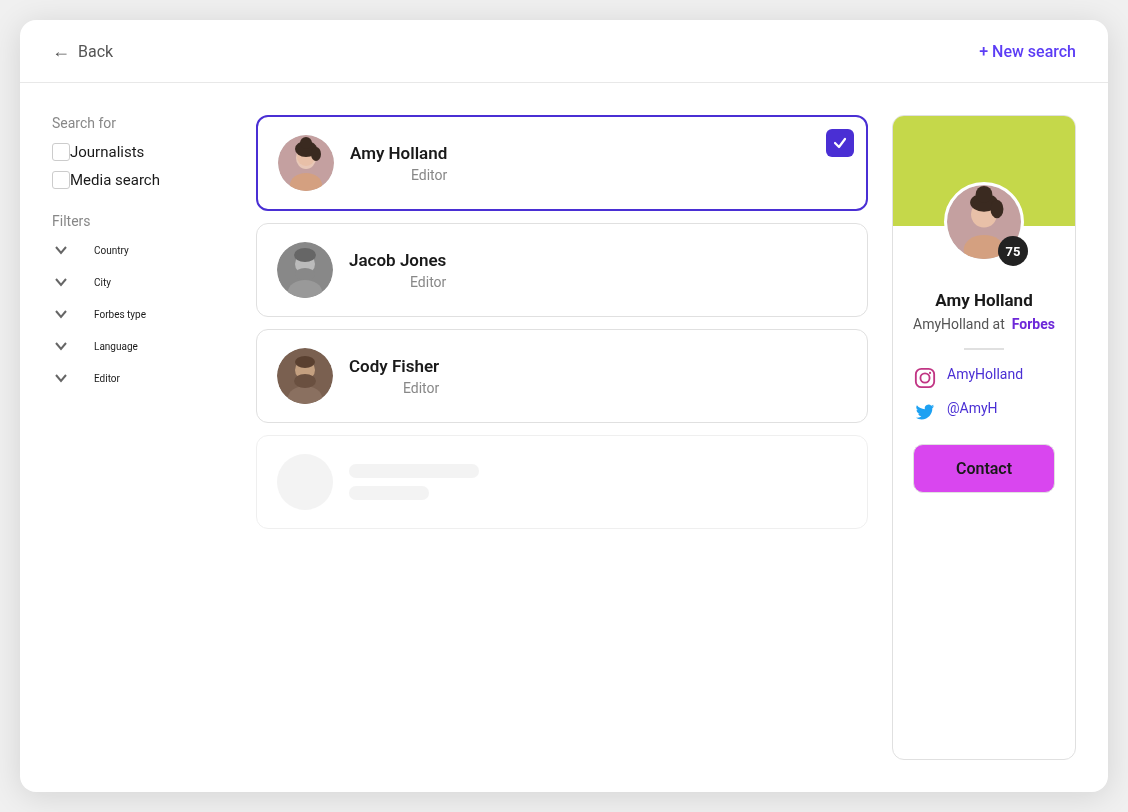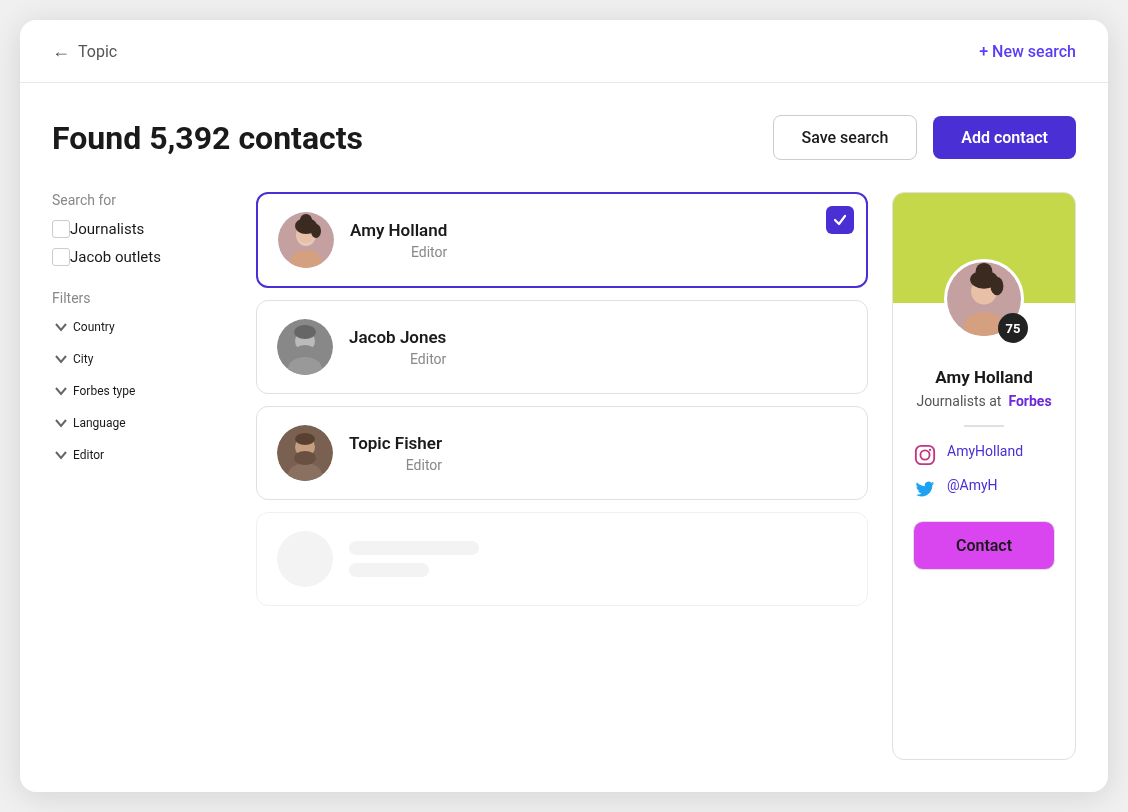"Topic" span { text: Topic -> Back }
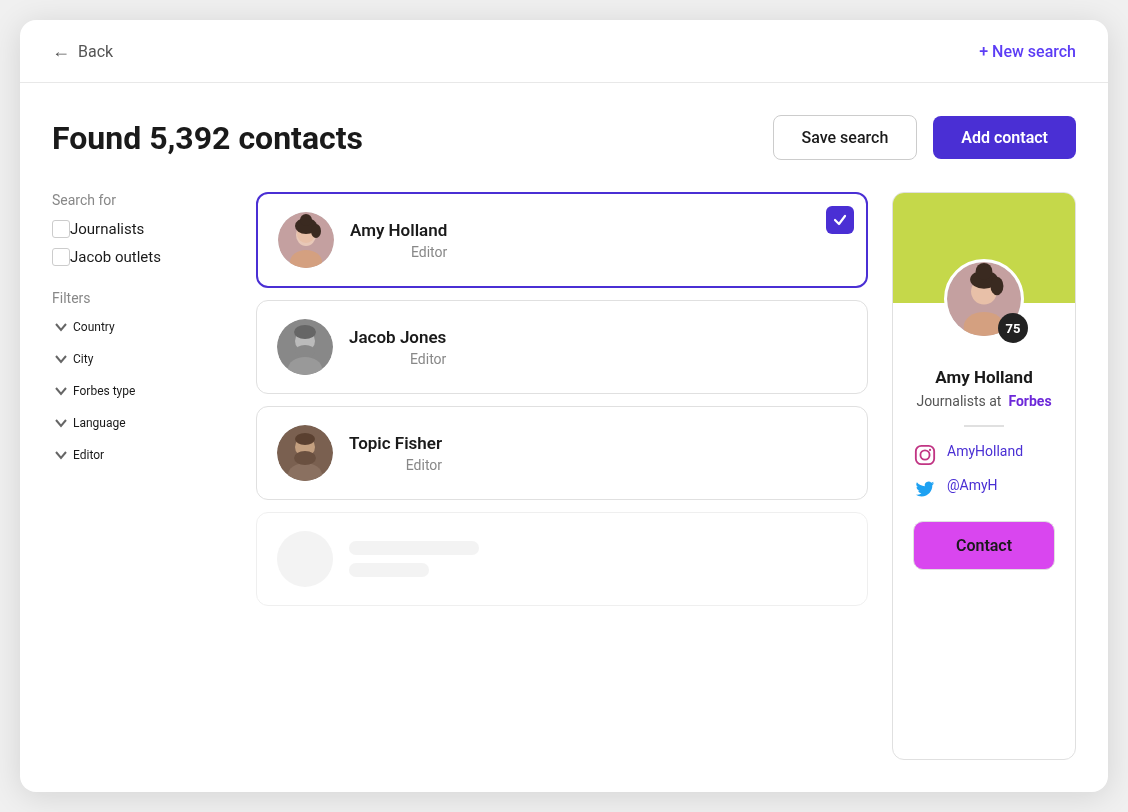"Found 5,392 contacts" div.header-row { html: <div> <h1>Found 5,392 contacts</h1> <div> <button>Save search</button> <button>Add contact</button> </div> </div> -> none }
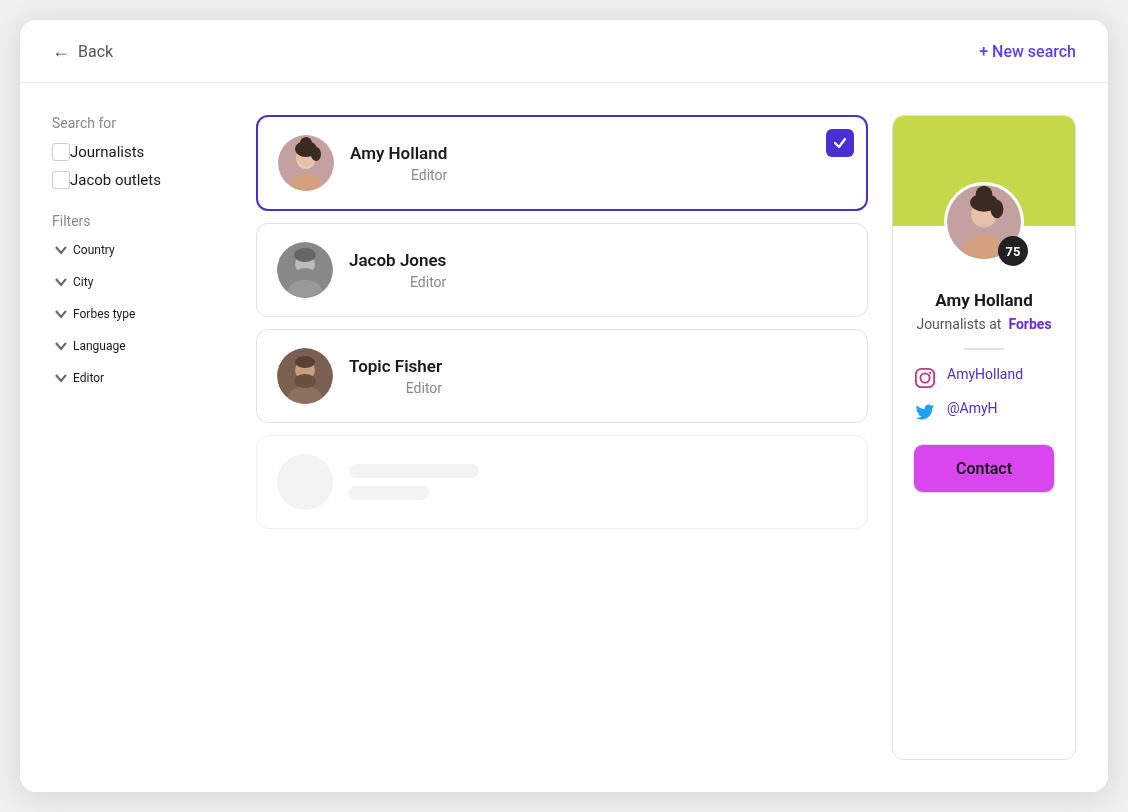"Jacob outlets" span { text: Jacob outlets -> Media search }
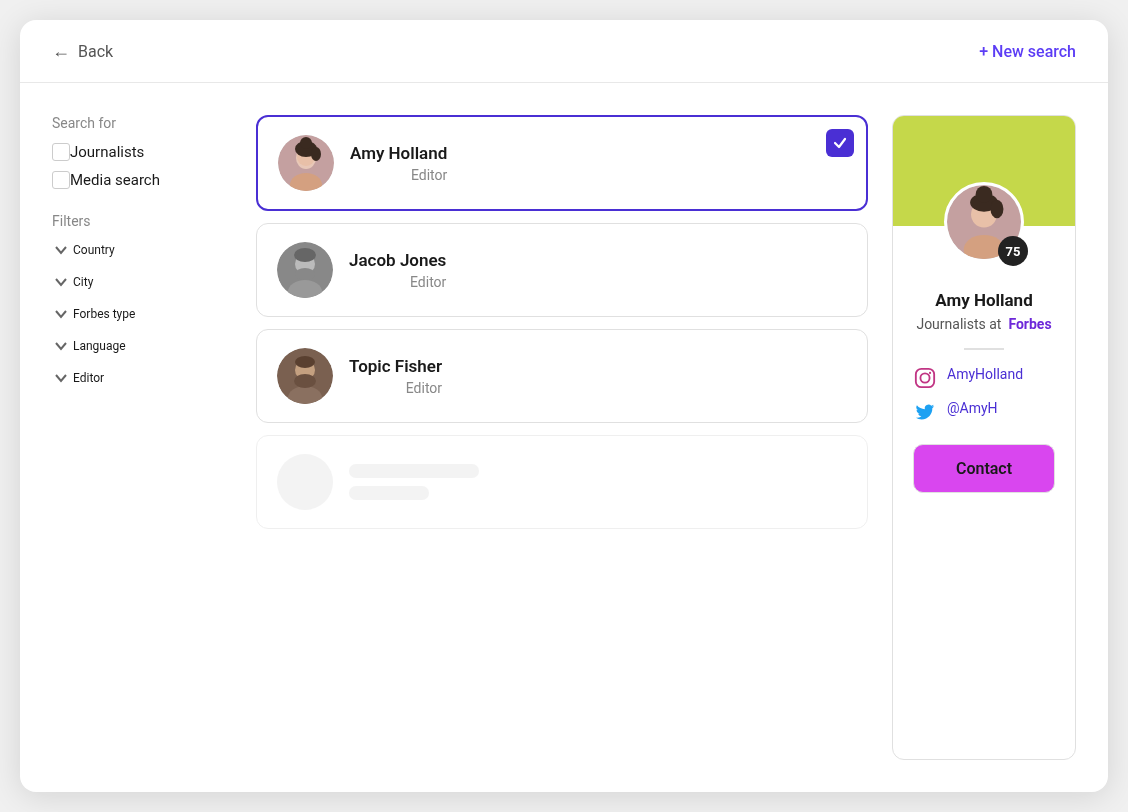"Country" .filter-item { font-size: 12px -> 10px; gap: 3px -> 24px }
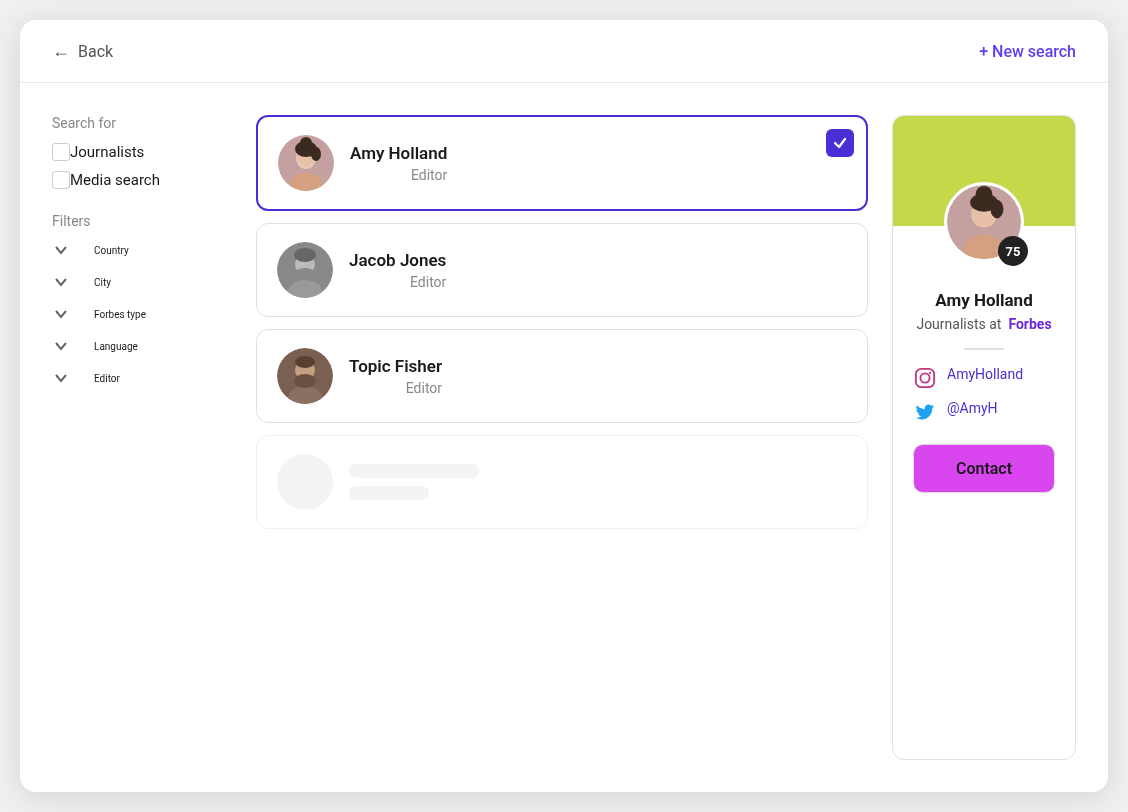"Journalists at" span { text: Journalists -> AmyHolland }
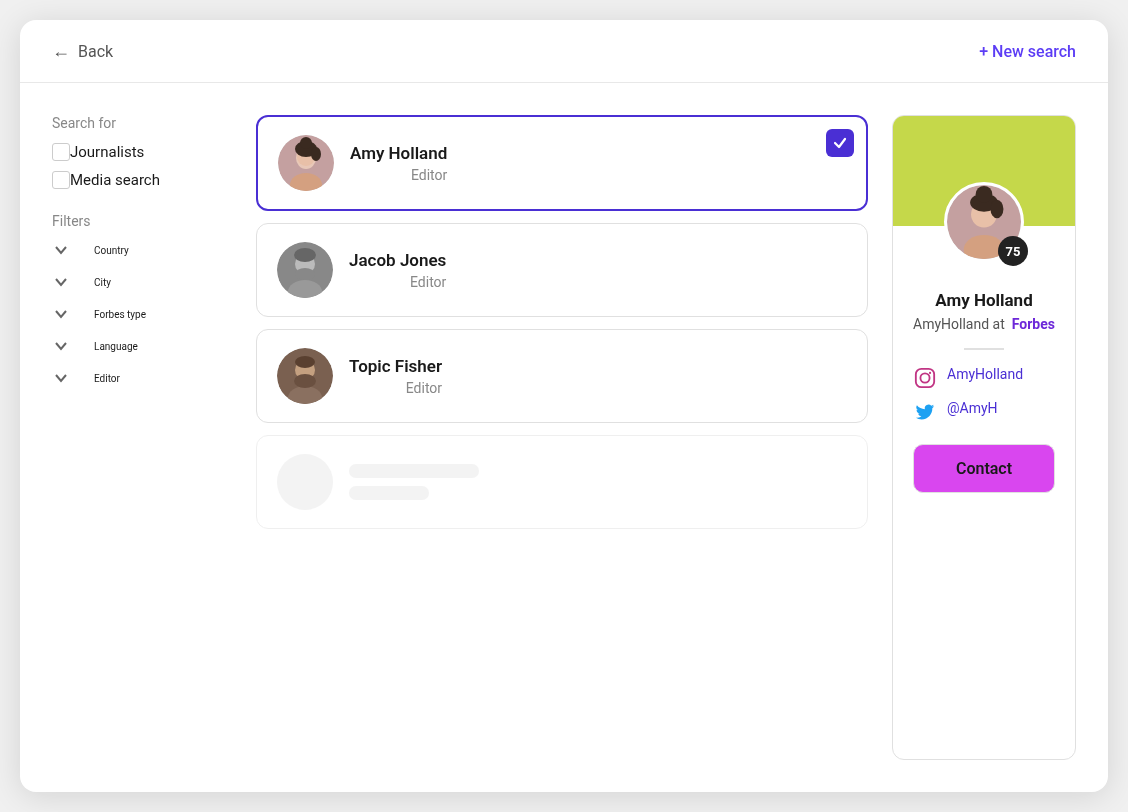"Topic Fisher" div.contact-name { text: Topic -> Cody }
